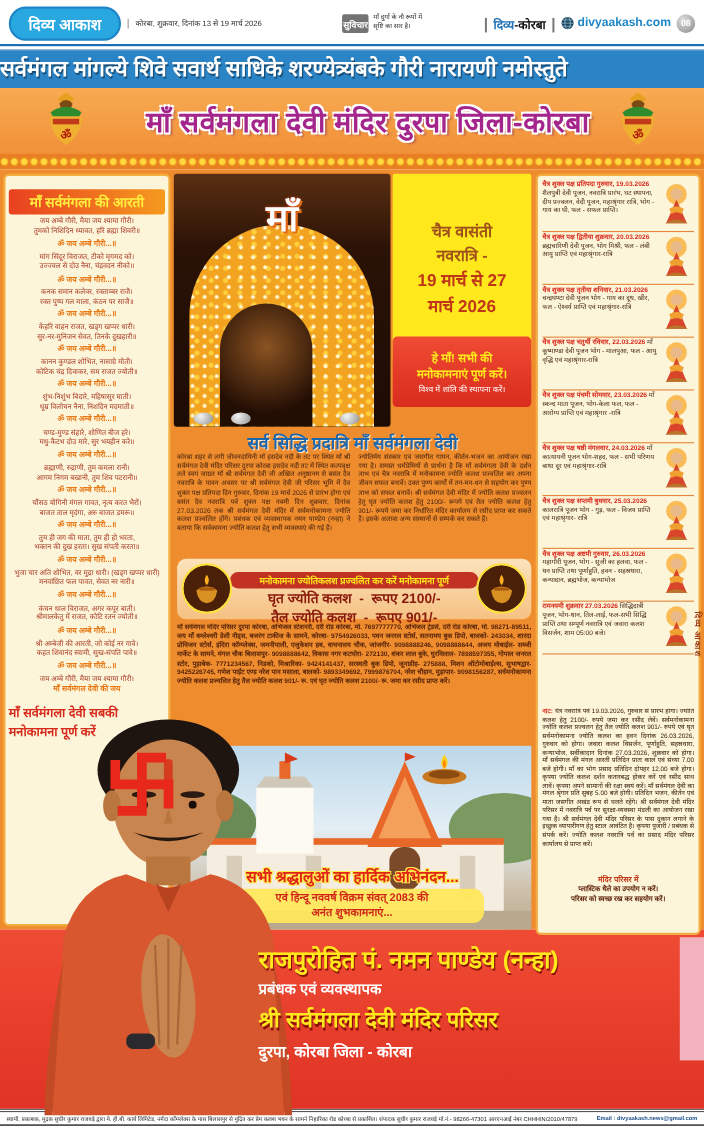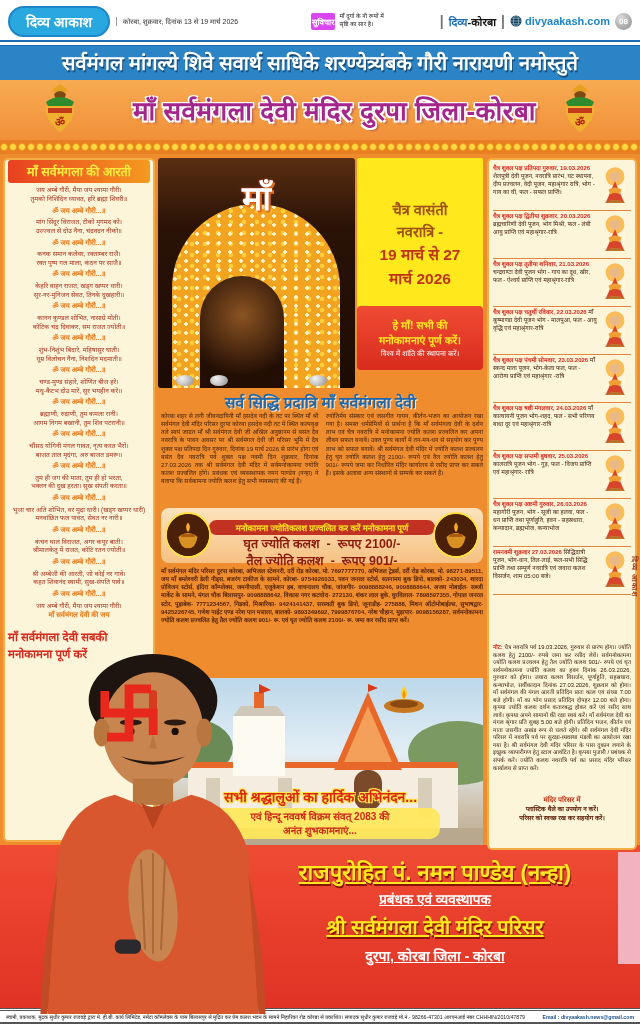"सुविचार" .suvichar-label { background: #d946ef -> #737373 }
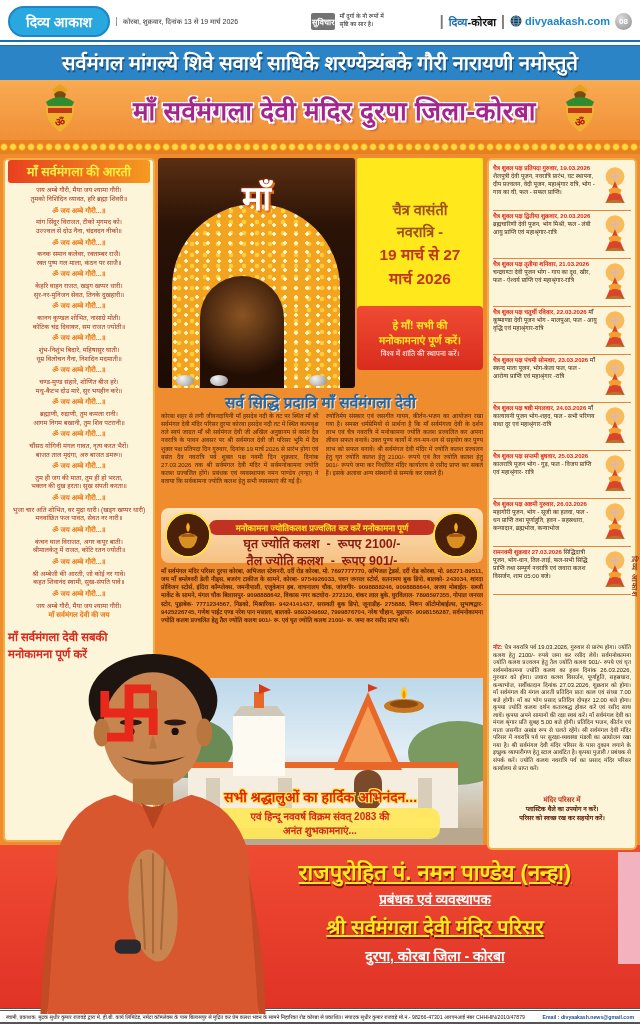"सर्वमंगल मांगल्ये शिवे सवार्थ साधिके" .shloka { text-align: center -> left }
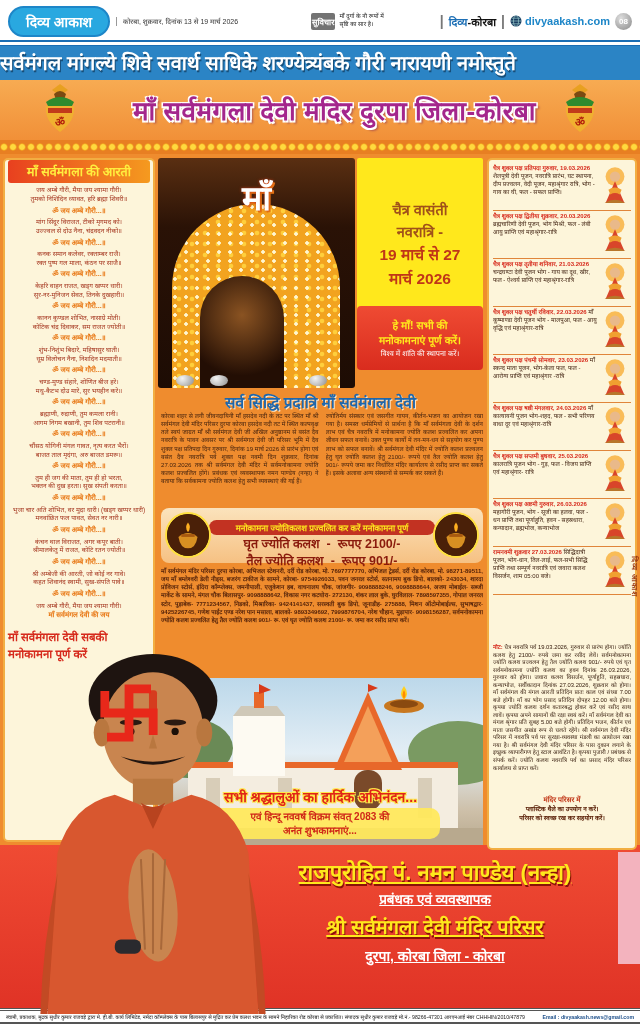"माँ सर्वमंगला की आरती" .aarti-panel { padding: 0 3px -> 12px 3px }
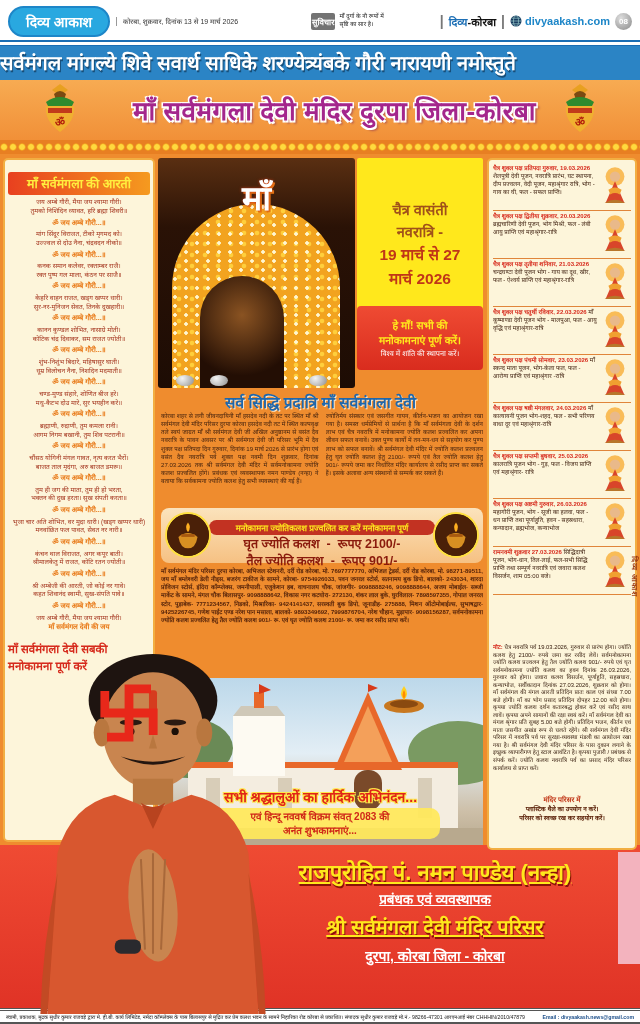"राजपुरोहित पं. नमन पाण्डेय (नन्हा)" .sig { text-align: center -> none; text-decoration: underline -> none }
